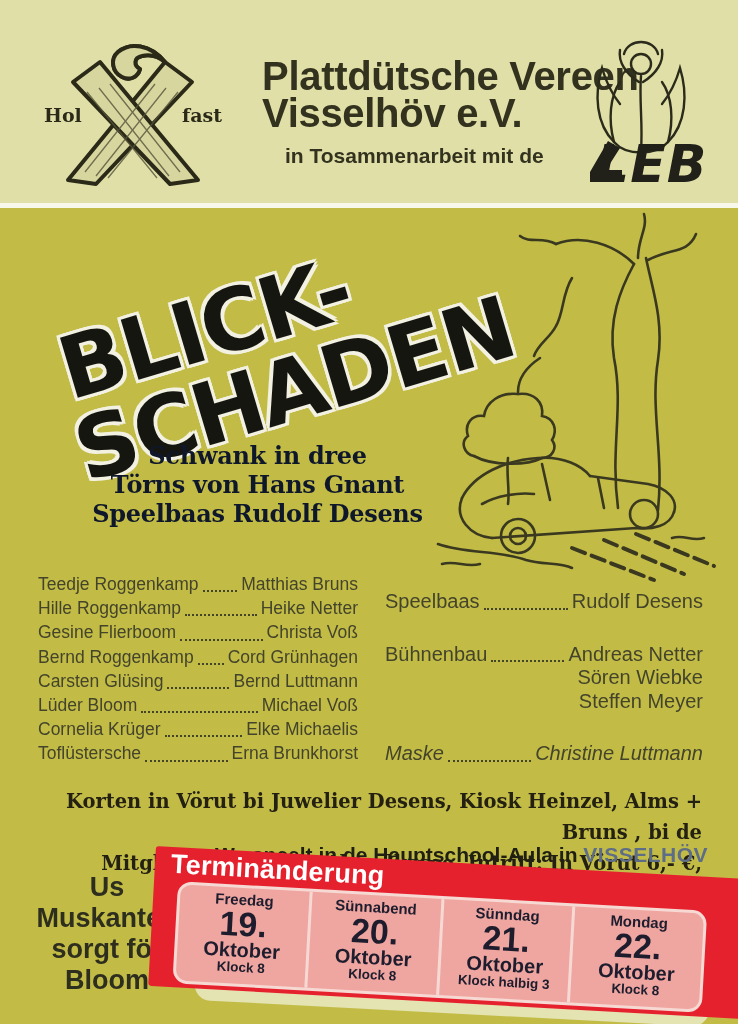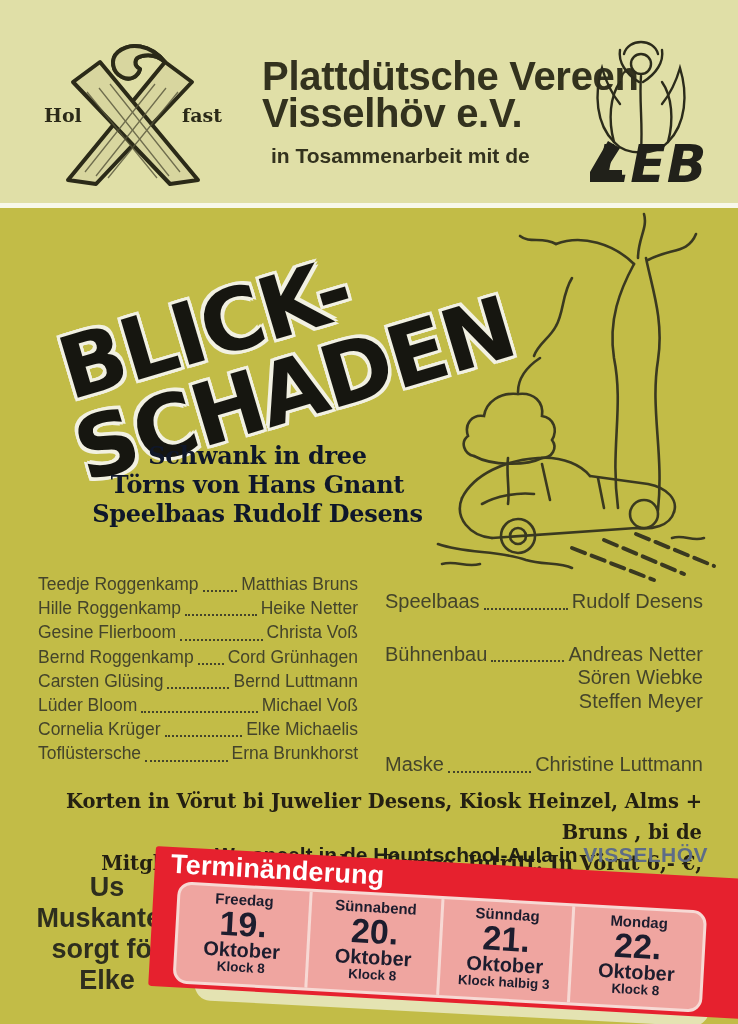"in Tosammenarbeit mit de" .coop { left: 271px -> 285px }
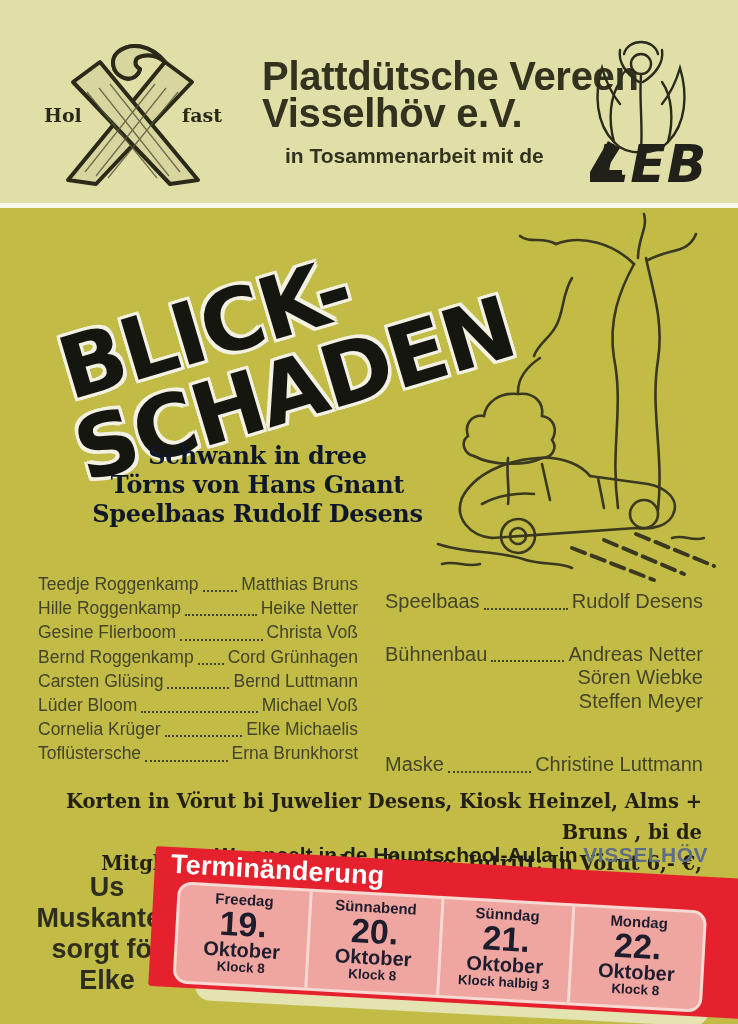"Maske" .gap-b { font-style: none -> italic; margin-top: 40px -> 29px }
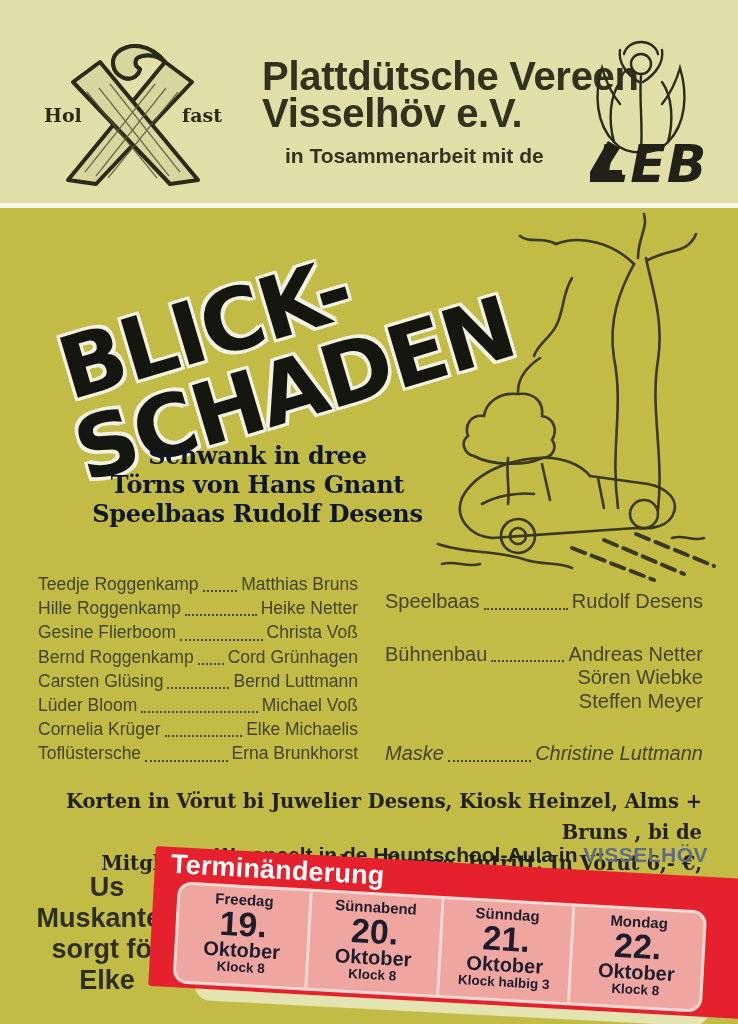"Elke" div { text: Elke -> Bloom }
